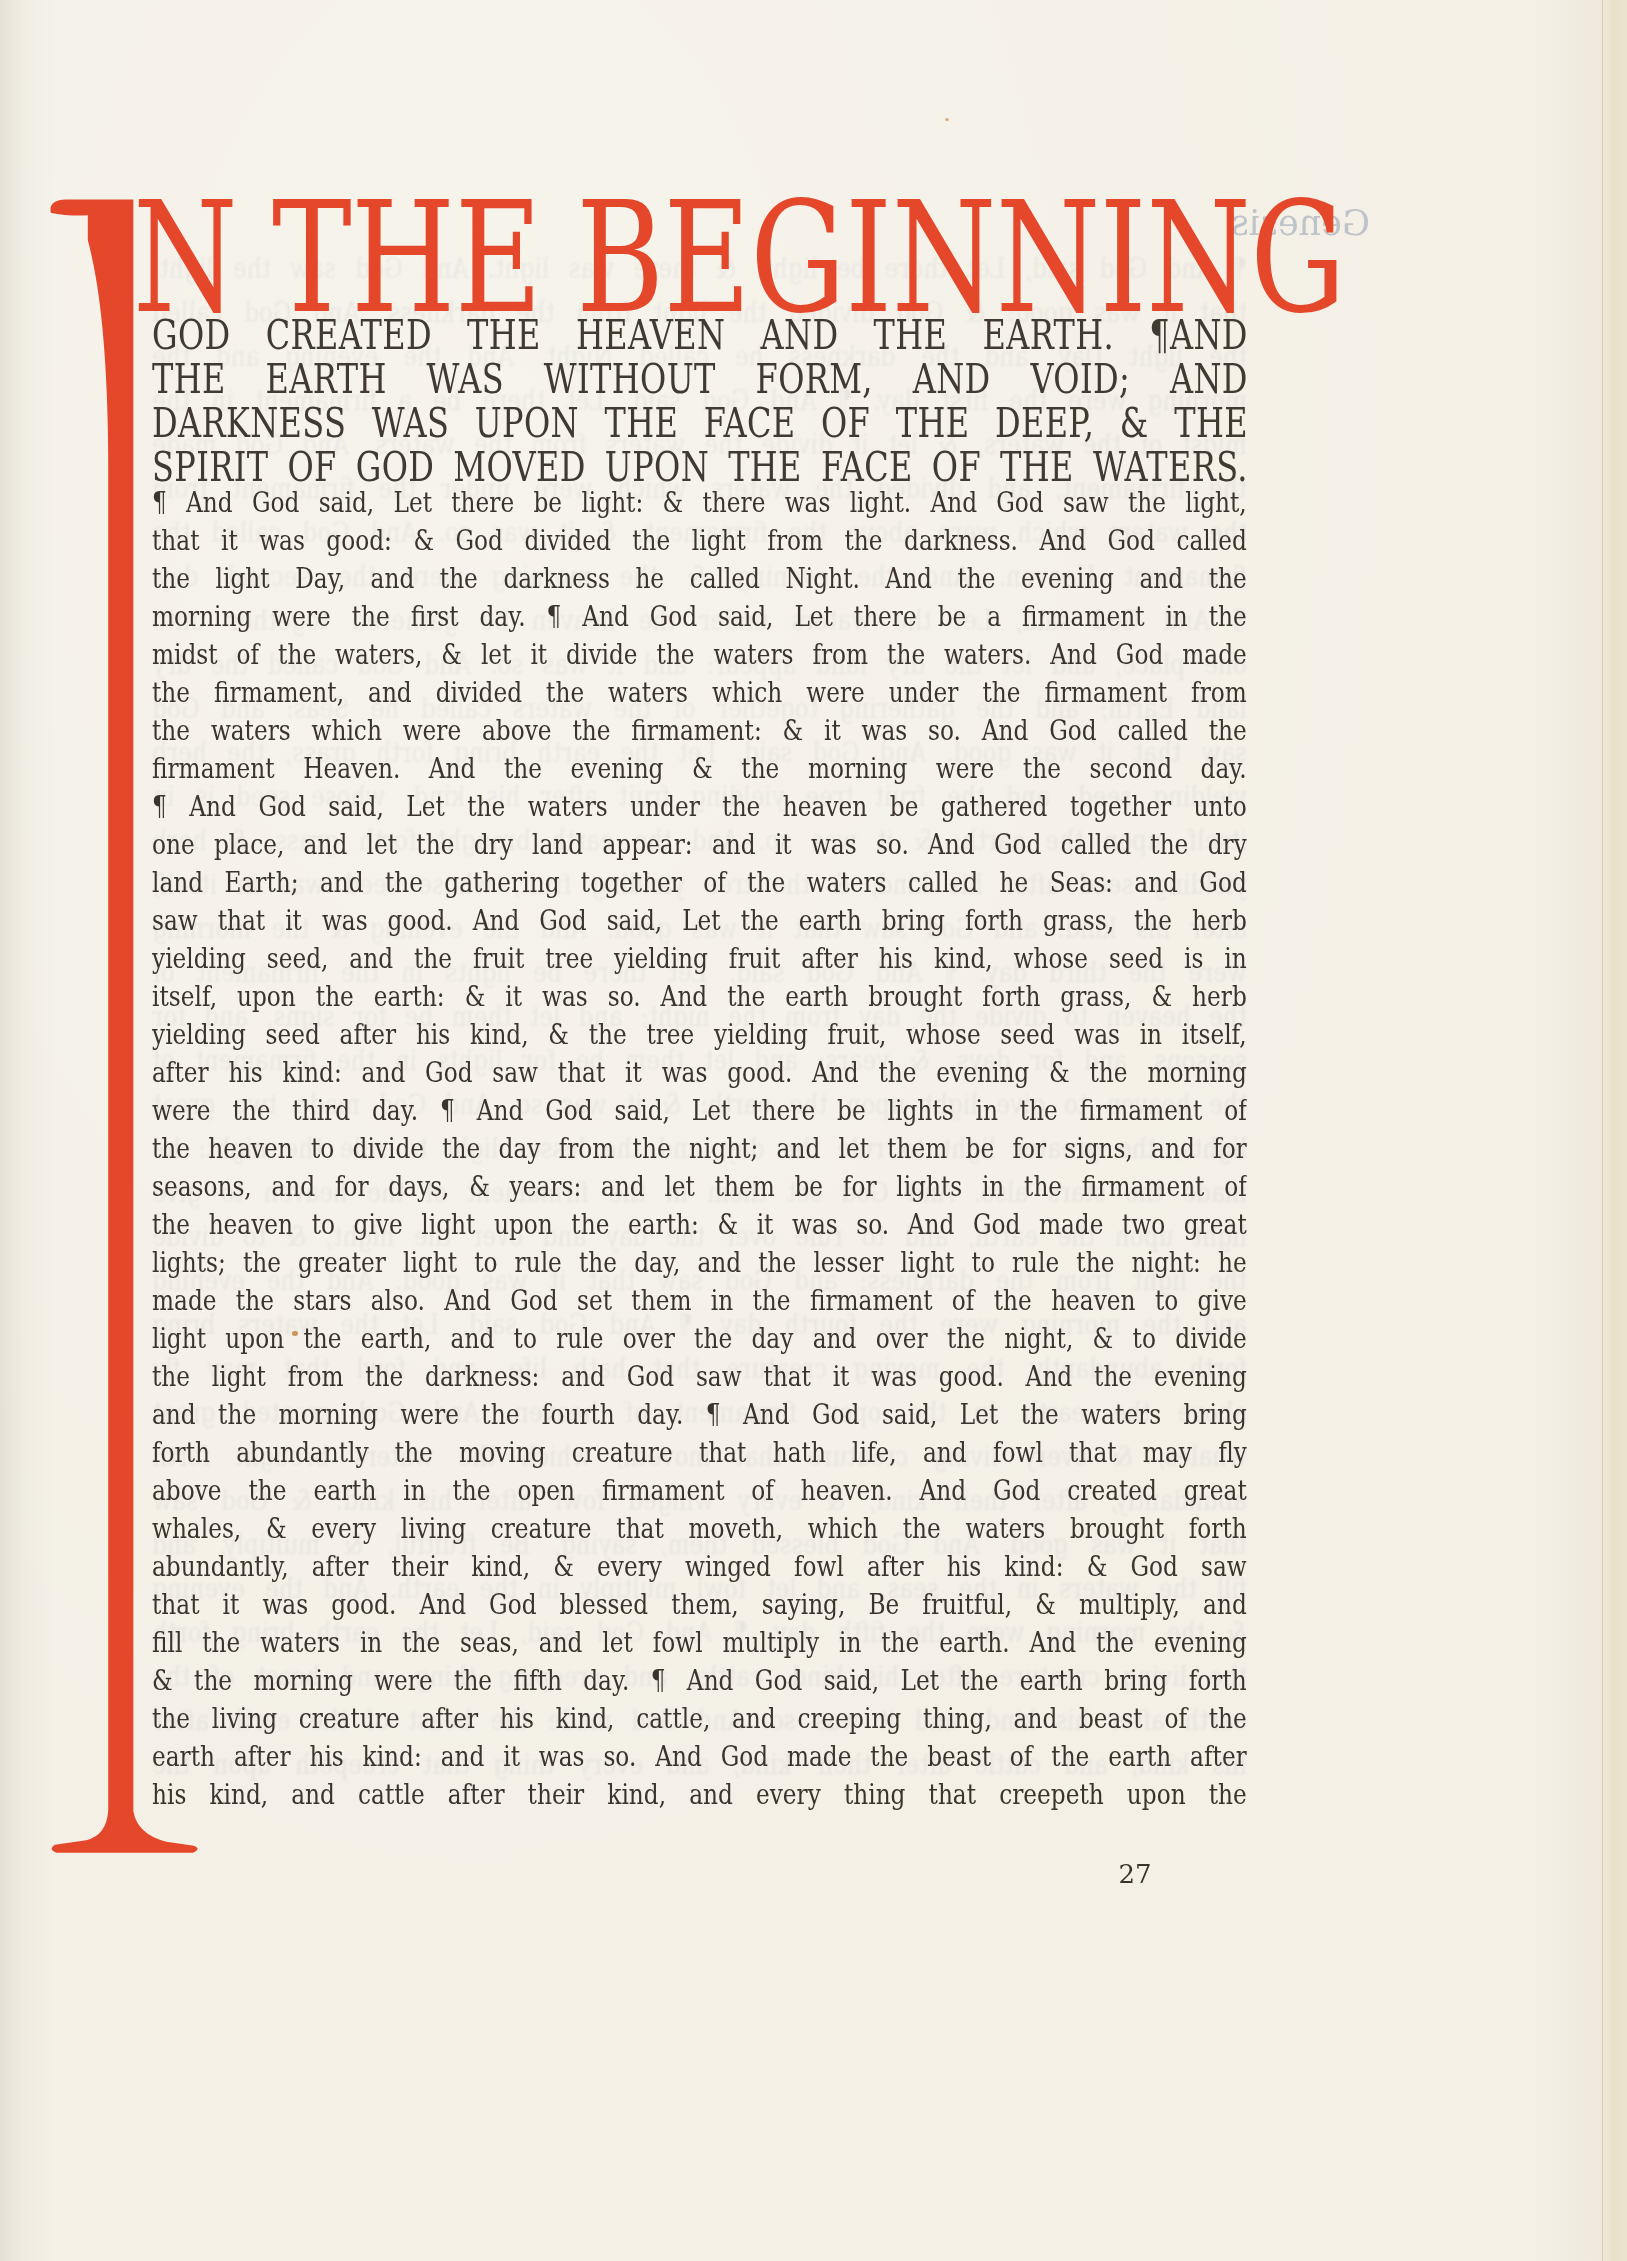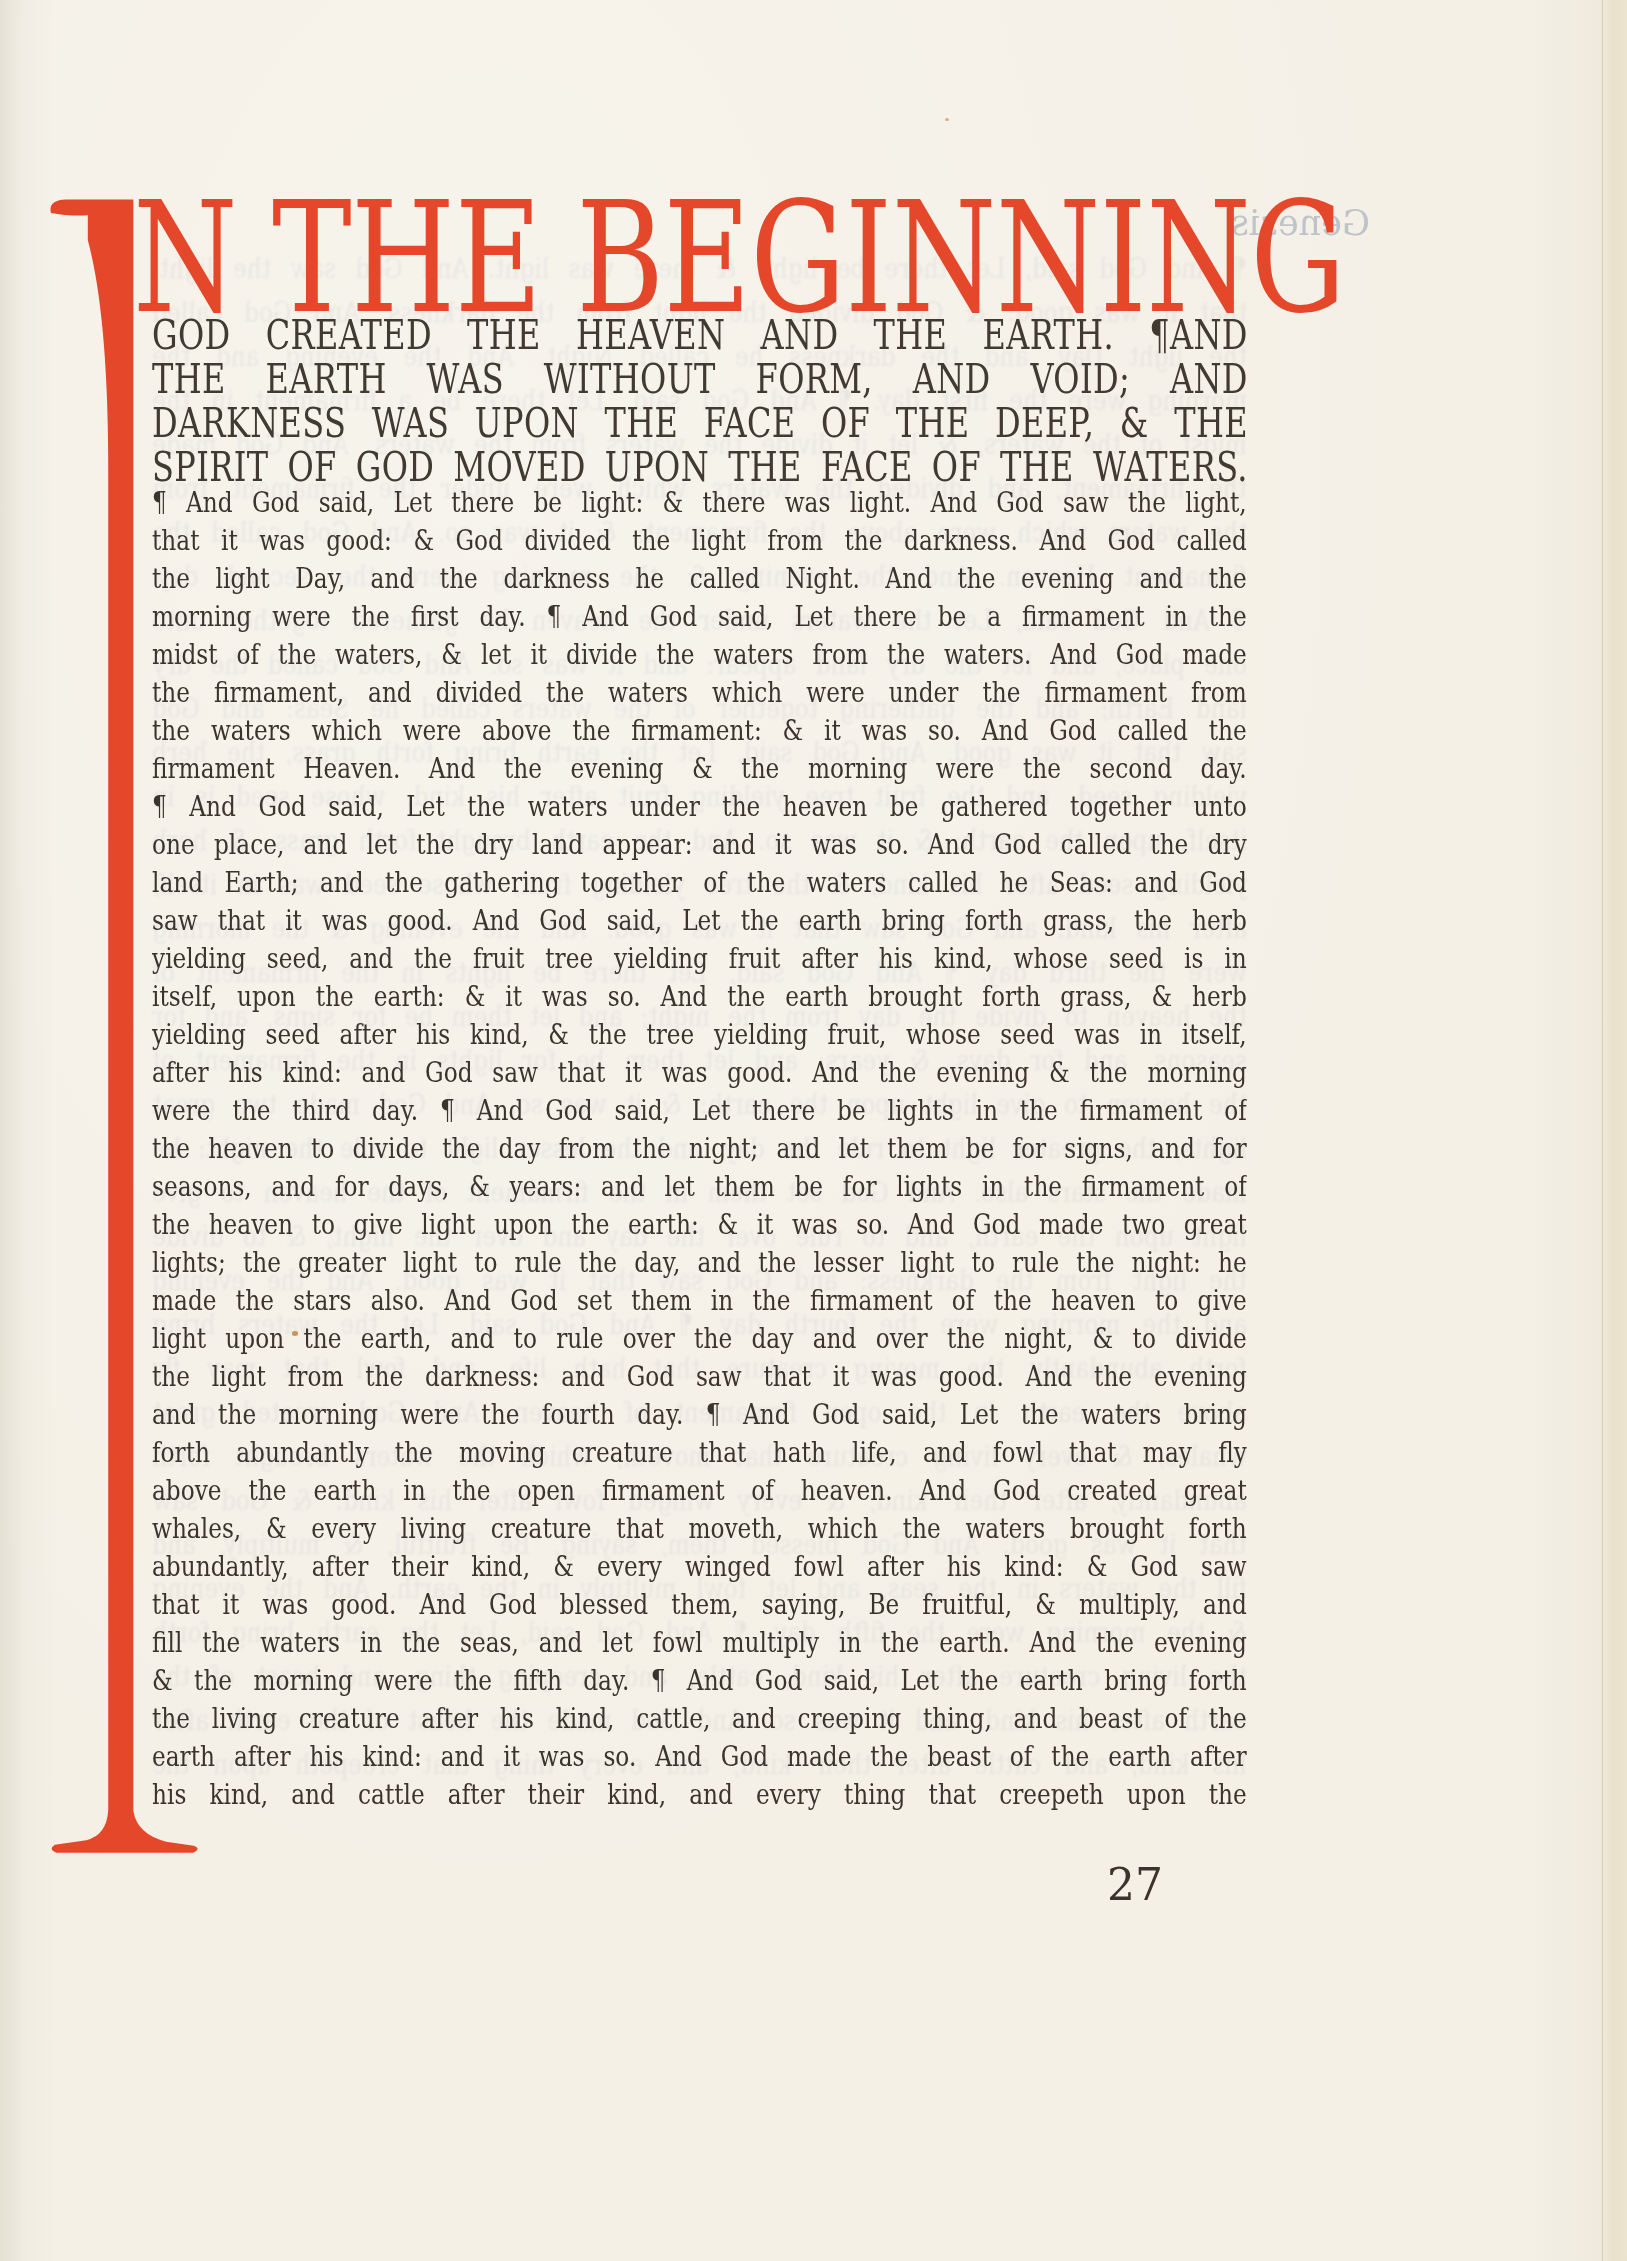"27" .pagenum { font-size: 44px -> 26px }
